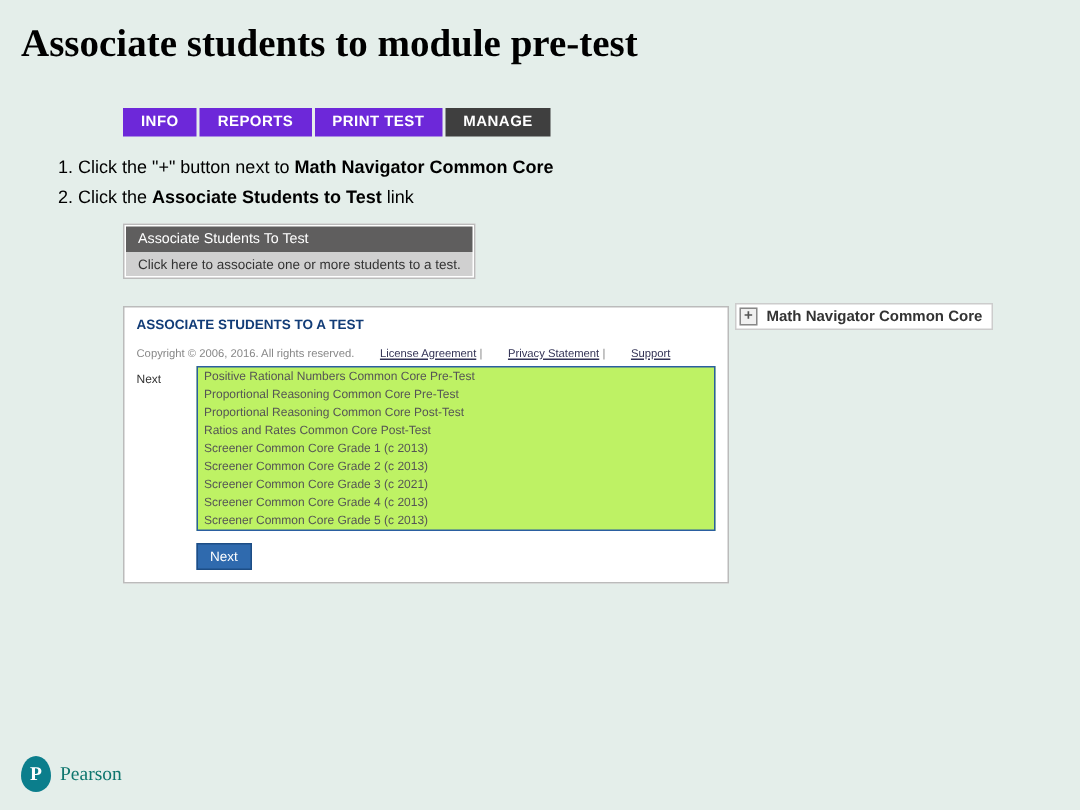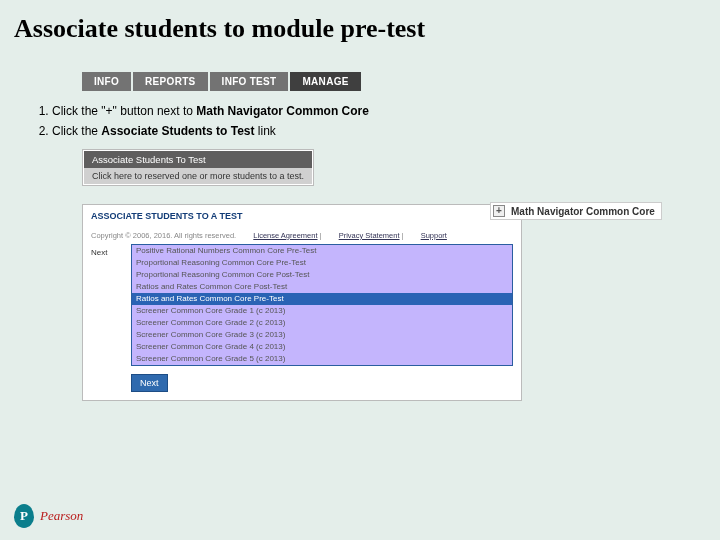"INFO" .navstrip .tab { background: #737373 -> #6d28d9 }
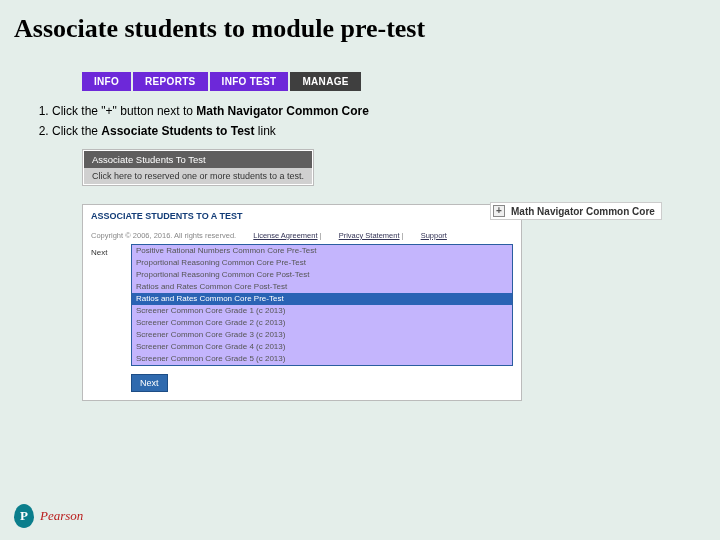"INFO TEST" div.tab { text: INFO -> PRINT }
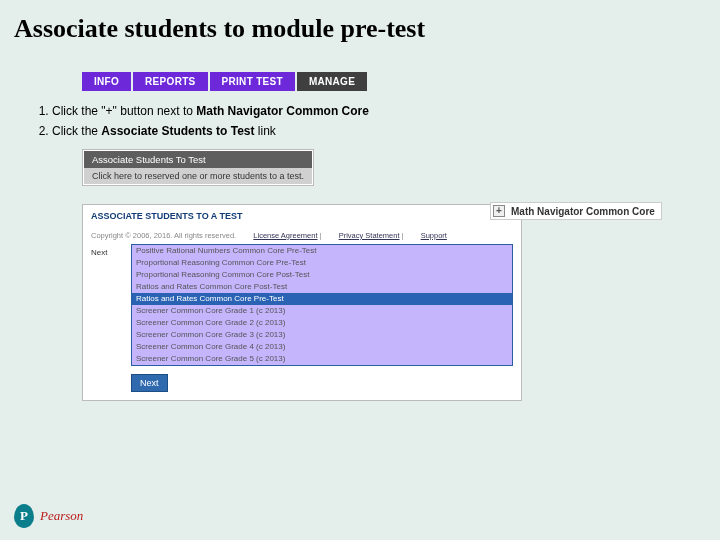"Click here to reserved one" div.sub { text: reserved -> associate }
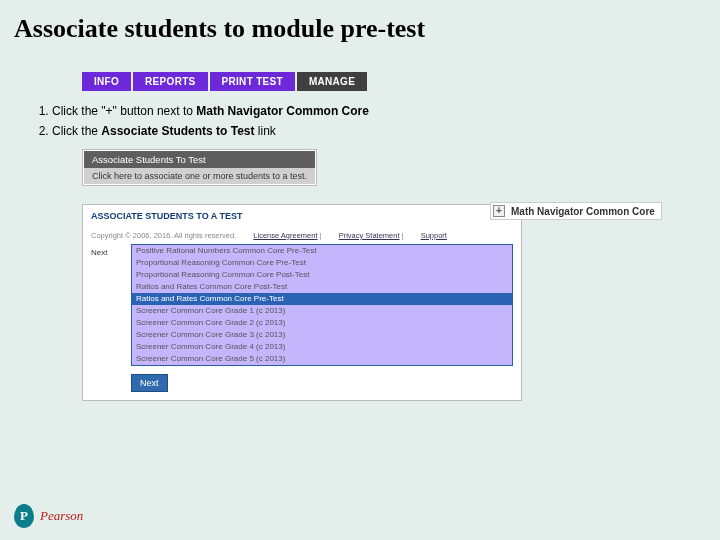"ASSOCIATE STUDENTS TO A TEST" .testpanel { width: 440px -> 404px }
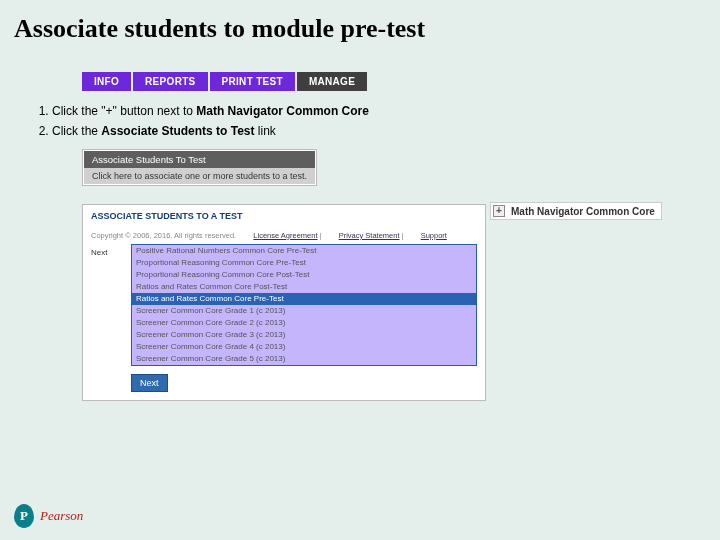"Positive Rational Numbers Common Core" .listbox { background: #c4b5fd -> #bef264 }
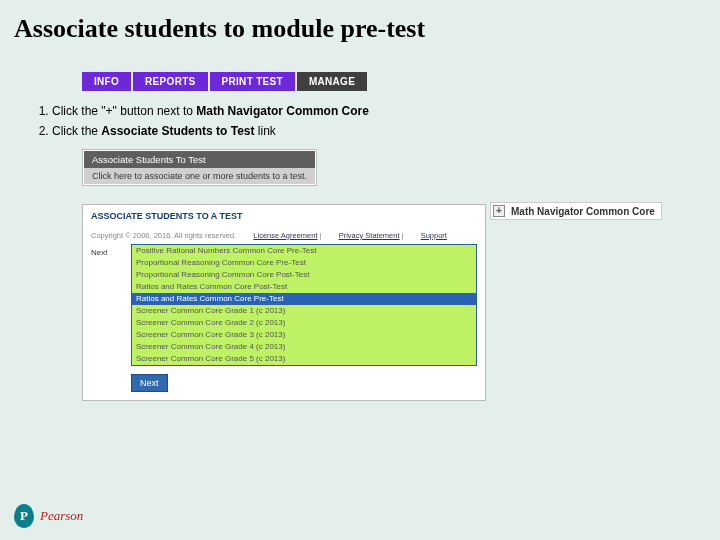"Ratios and Rates Common Core Pre-Test" div.opt { html: <div>Ratios and Rates Common Core Pre-Test</div> -> none }
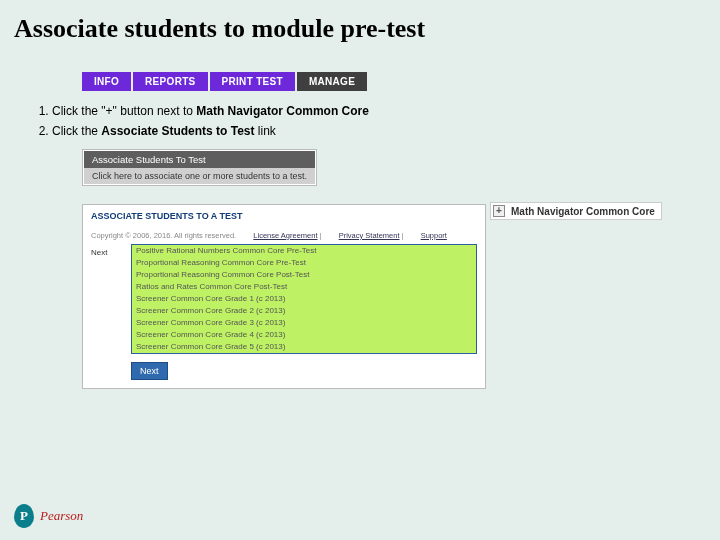"Screener Common Core Grade 3" div.opt { text: 2013 -> 2021 }
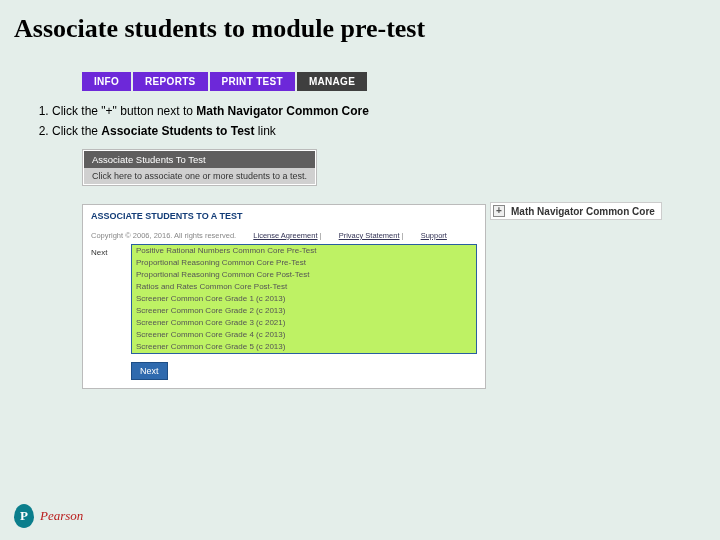"Pearson" .brand .word { color: #b91c1c -> #0f766e; font-style: italic -> none }
